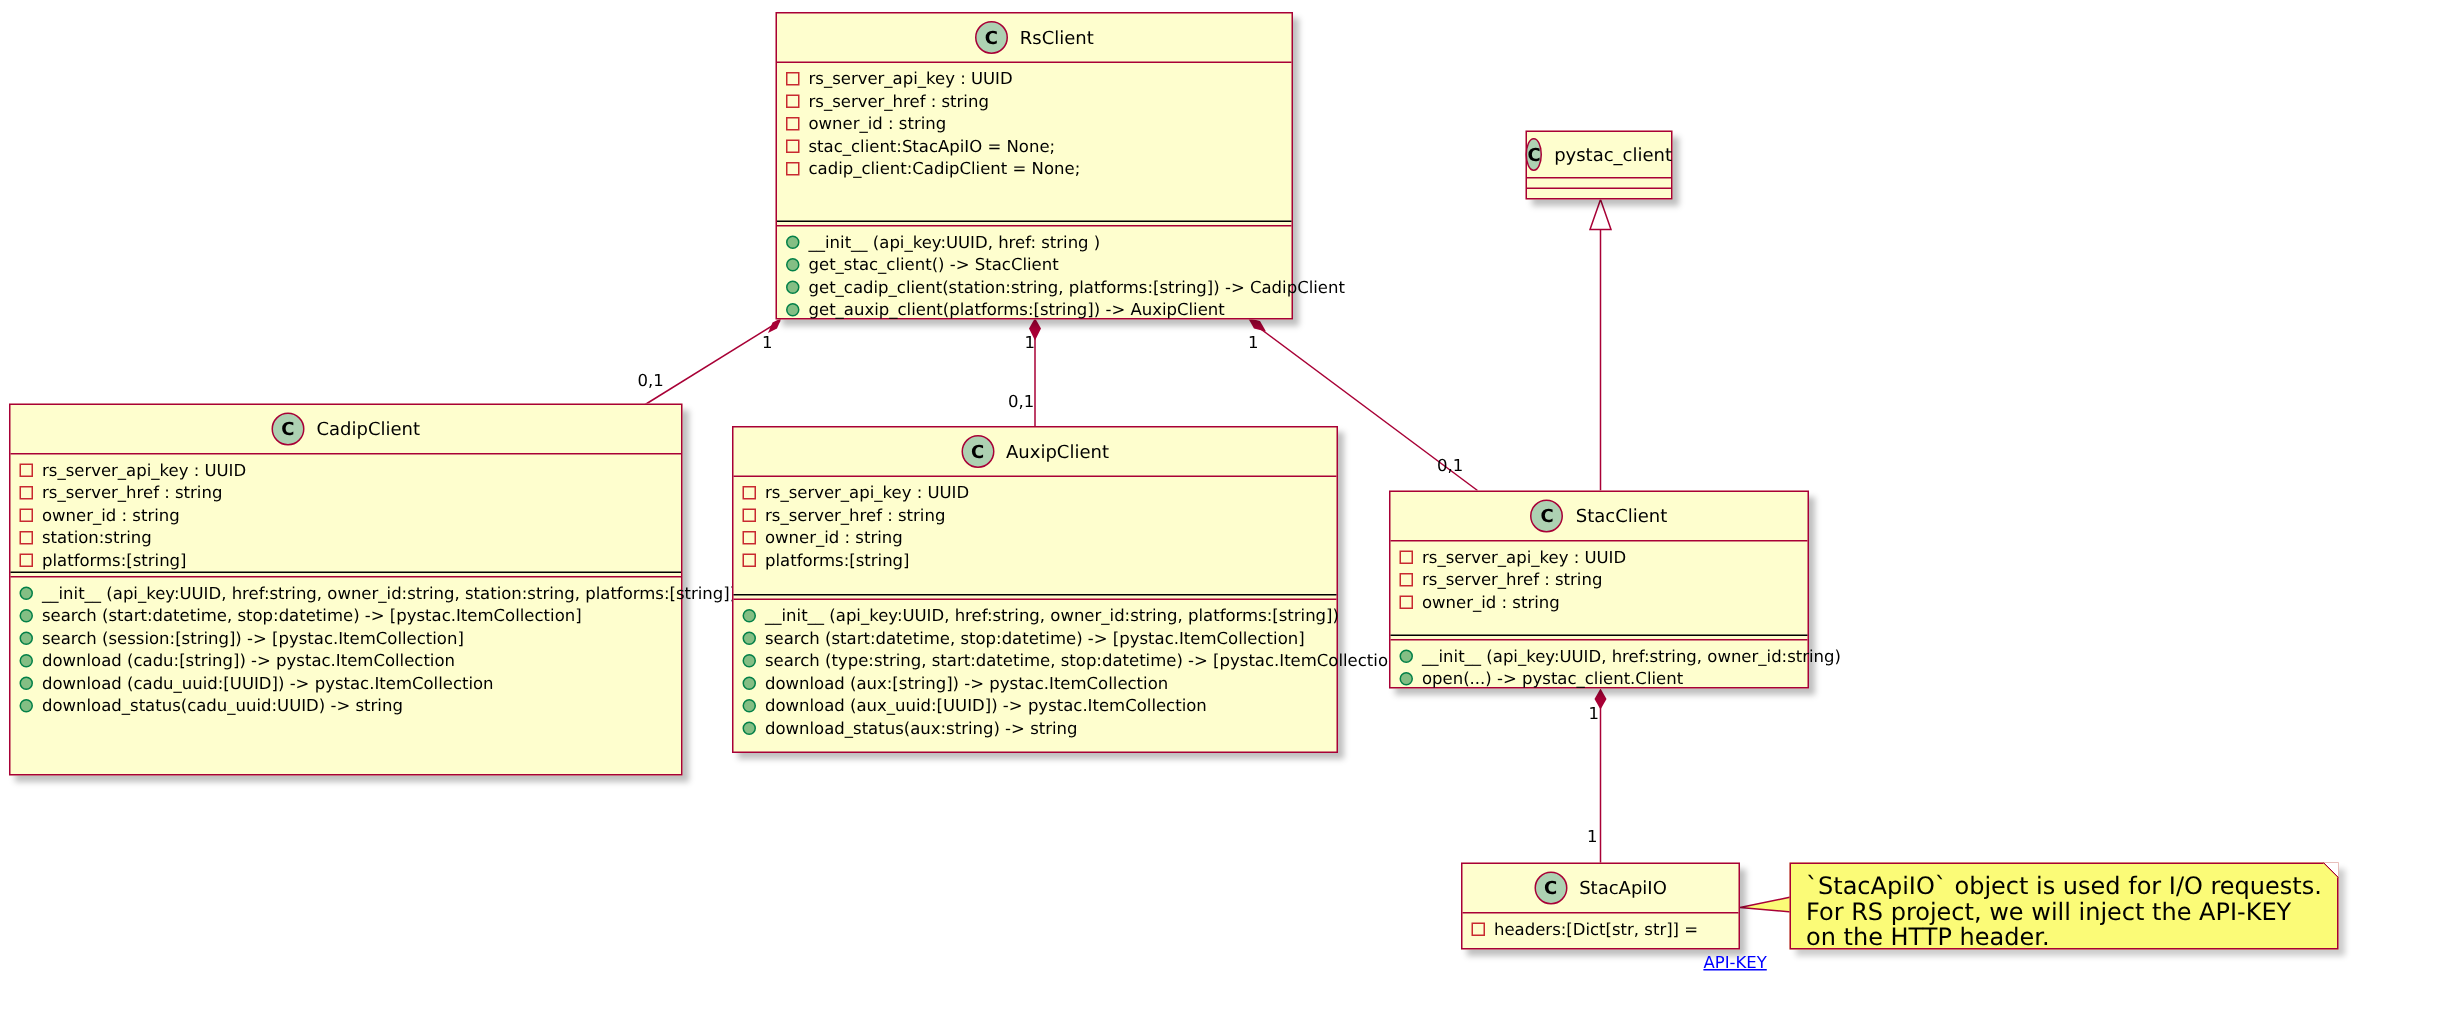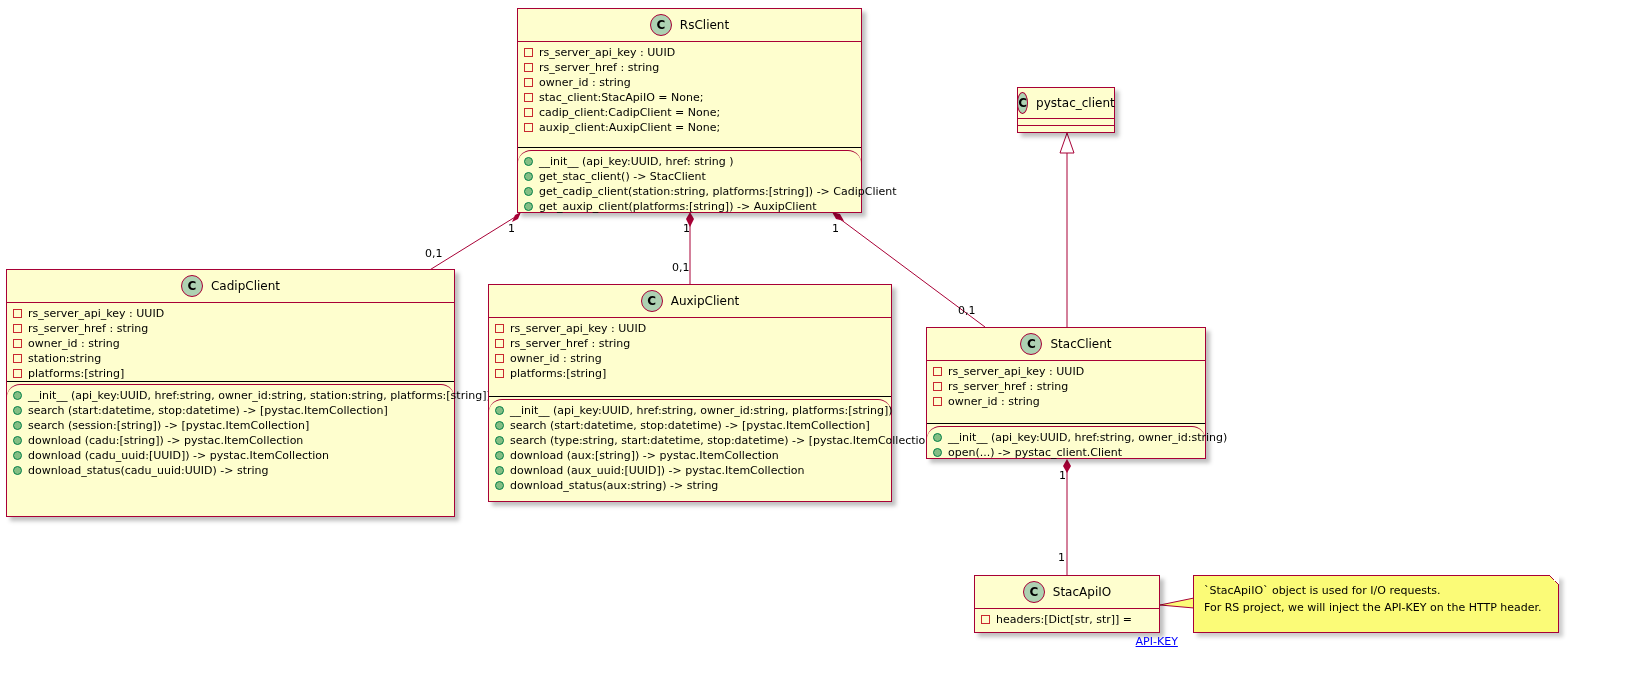"auxip_client:AuxipClient = None;" div.row { html: <div> <span></span> <span>auxip_client:AuxipClient = None;</span> </div> -> none }
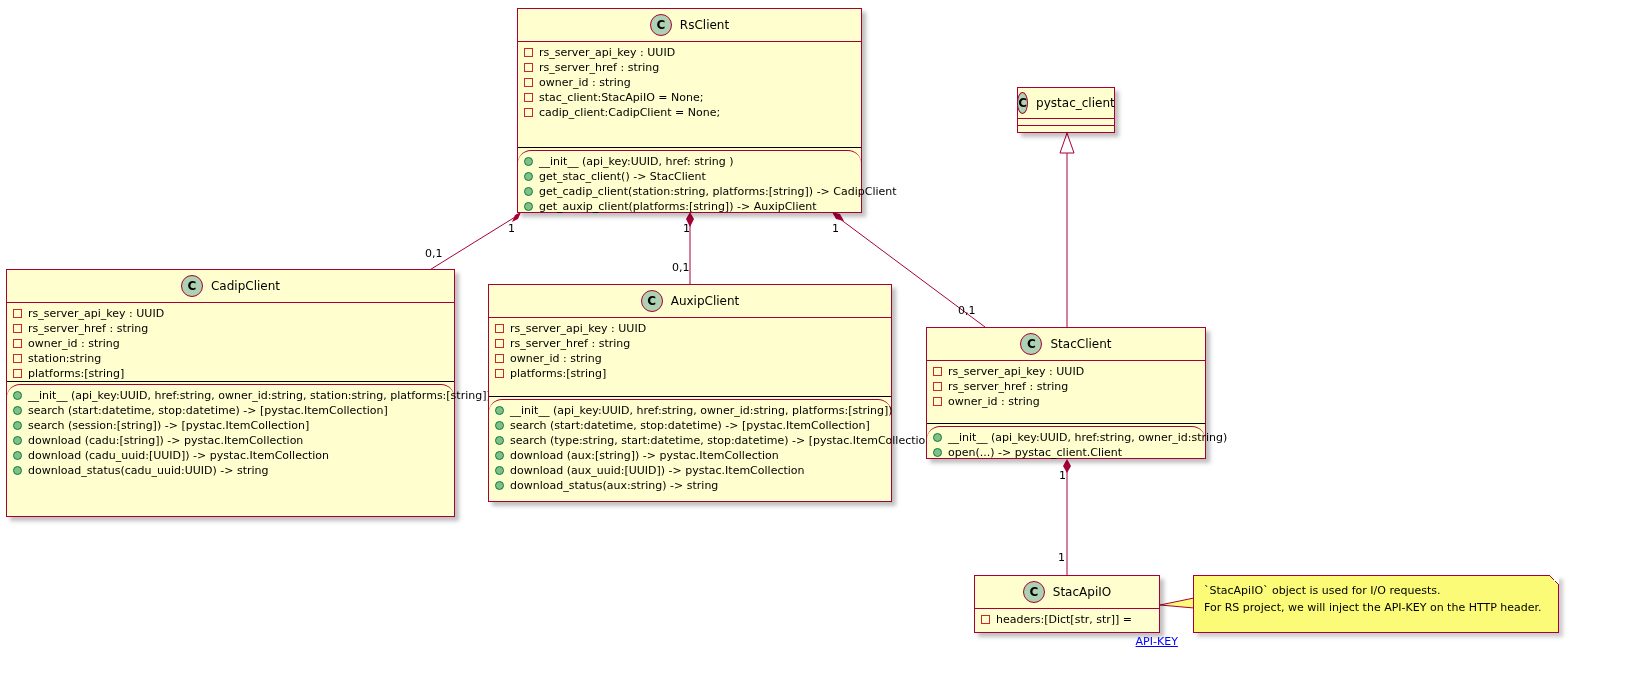"__init__ (api_key:UUID, href: string )" .sec.methods { border-radius: 13px -> none }
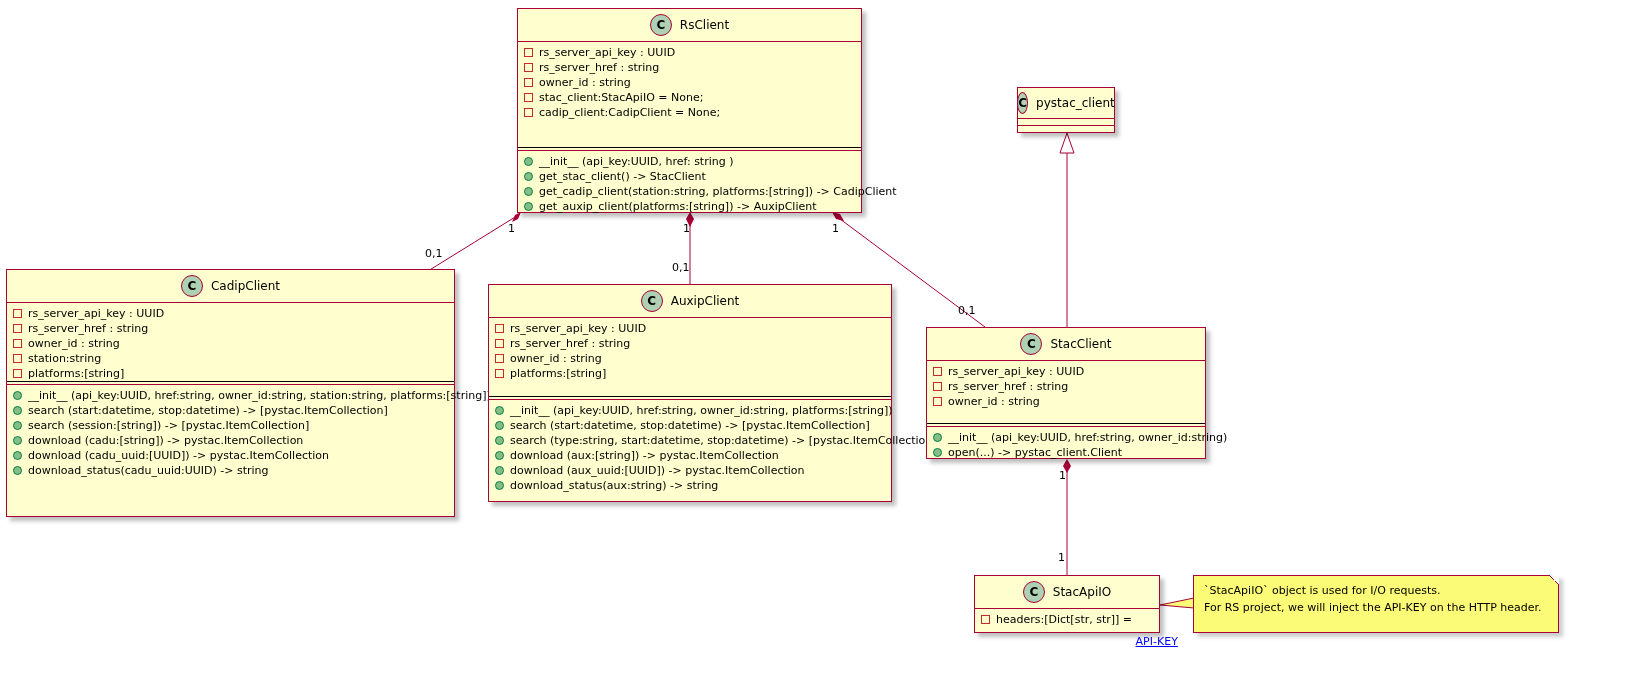"`StacApiIO` object is used for" .note { font-size: 11px -> 16px }
